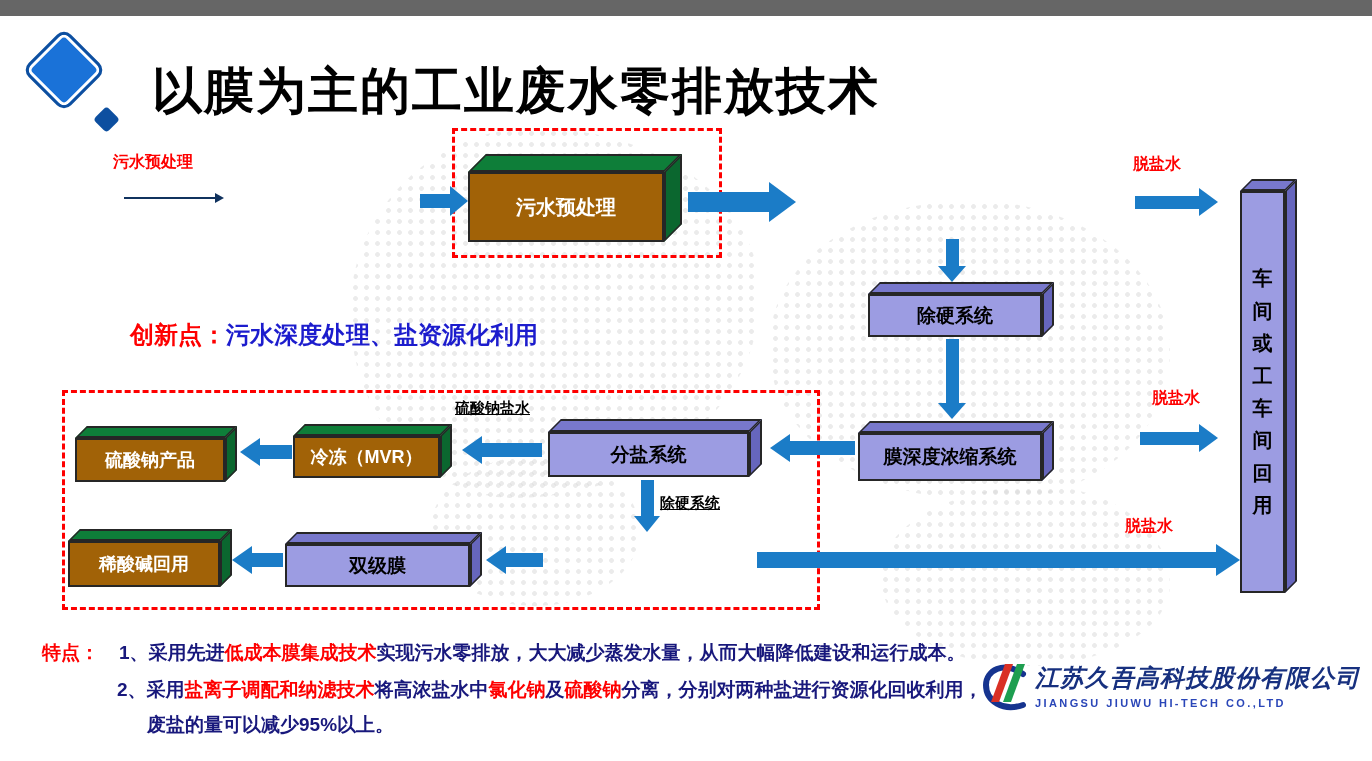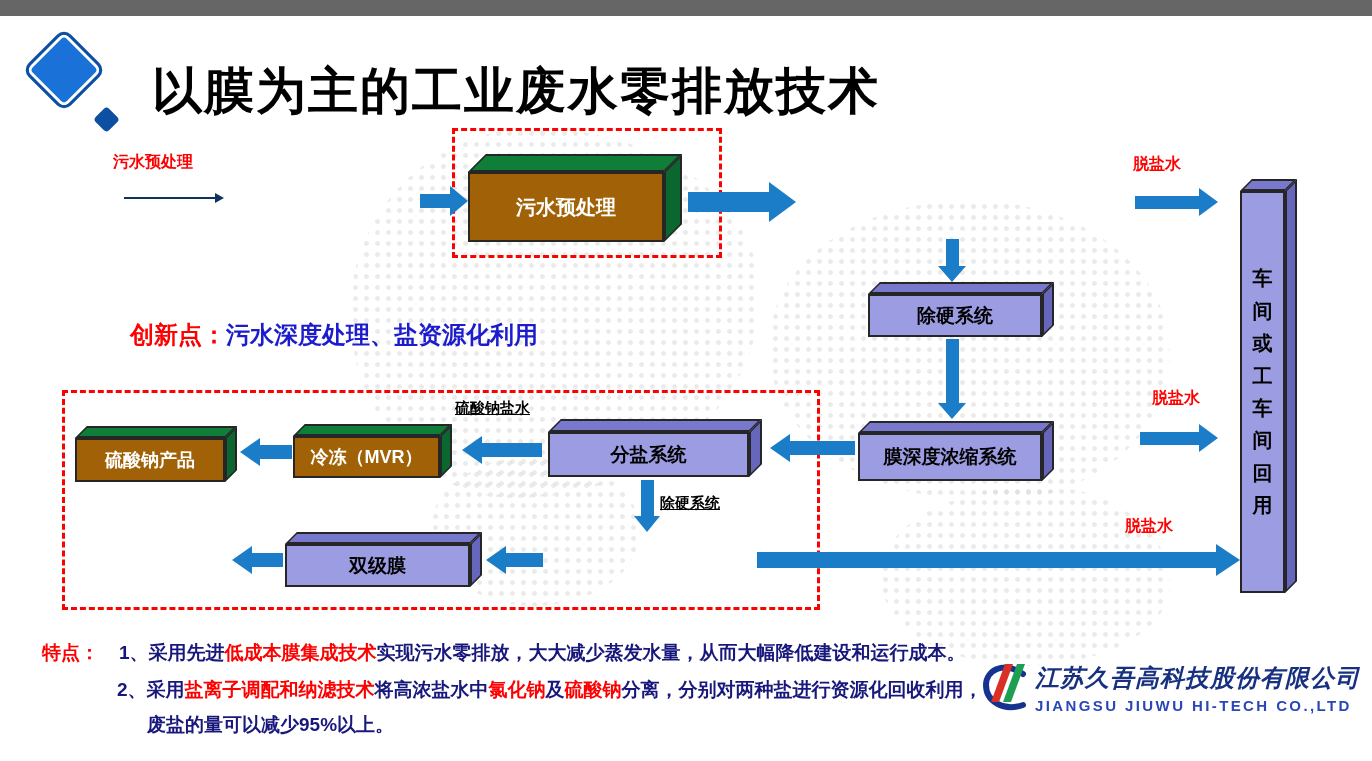"稀酸碱回用" div.b3 { html: none -> <div> <div></div> <div></div> <div> <span>稀酸碱回用</span> </div> </div> }
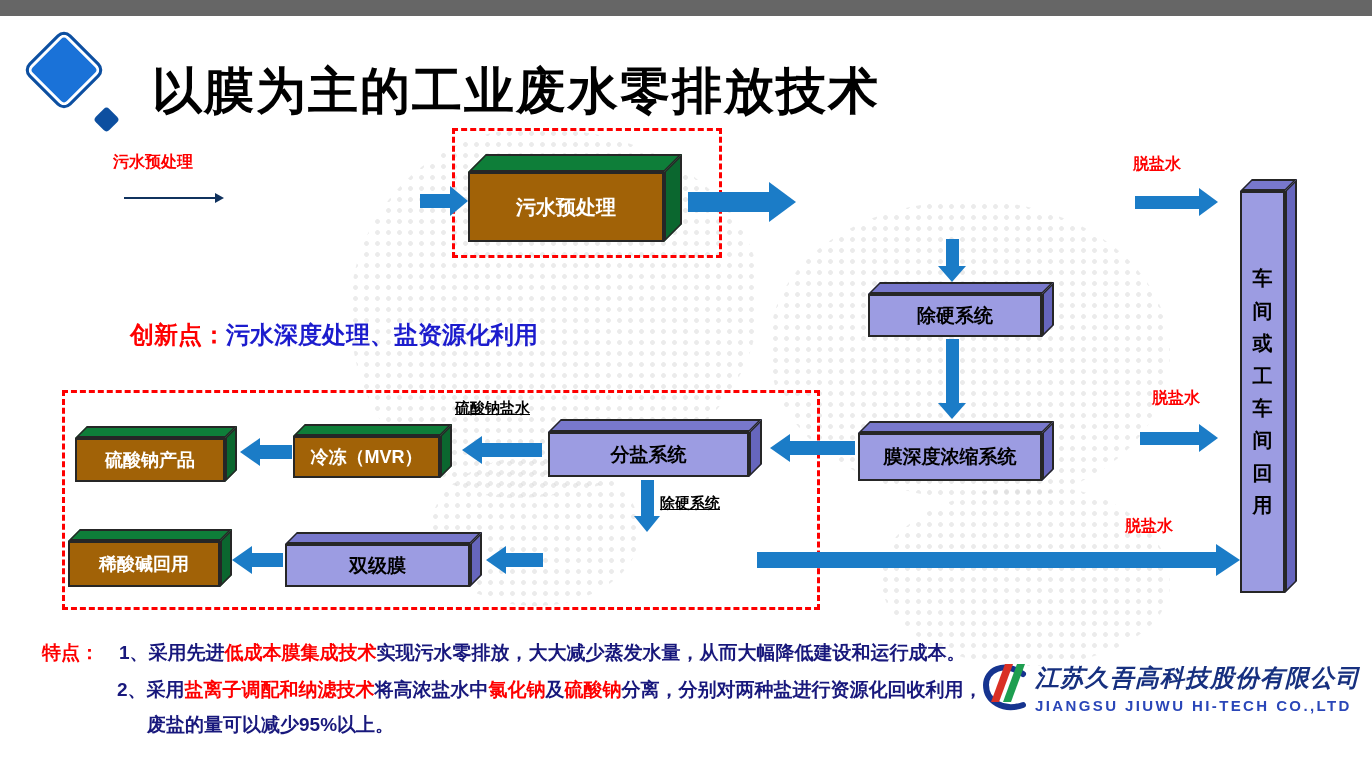"JIANGSU JIUWU HI-TECH CO.,LTD" .logo-en { font-size: 15px -> 11px }
